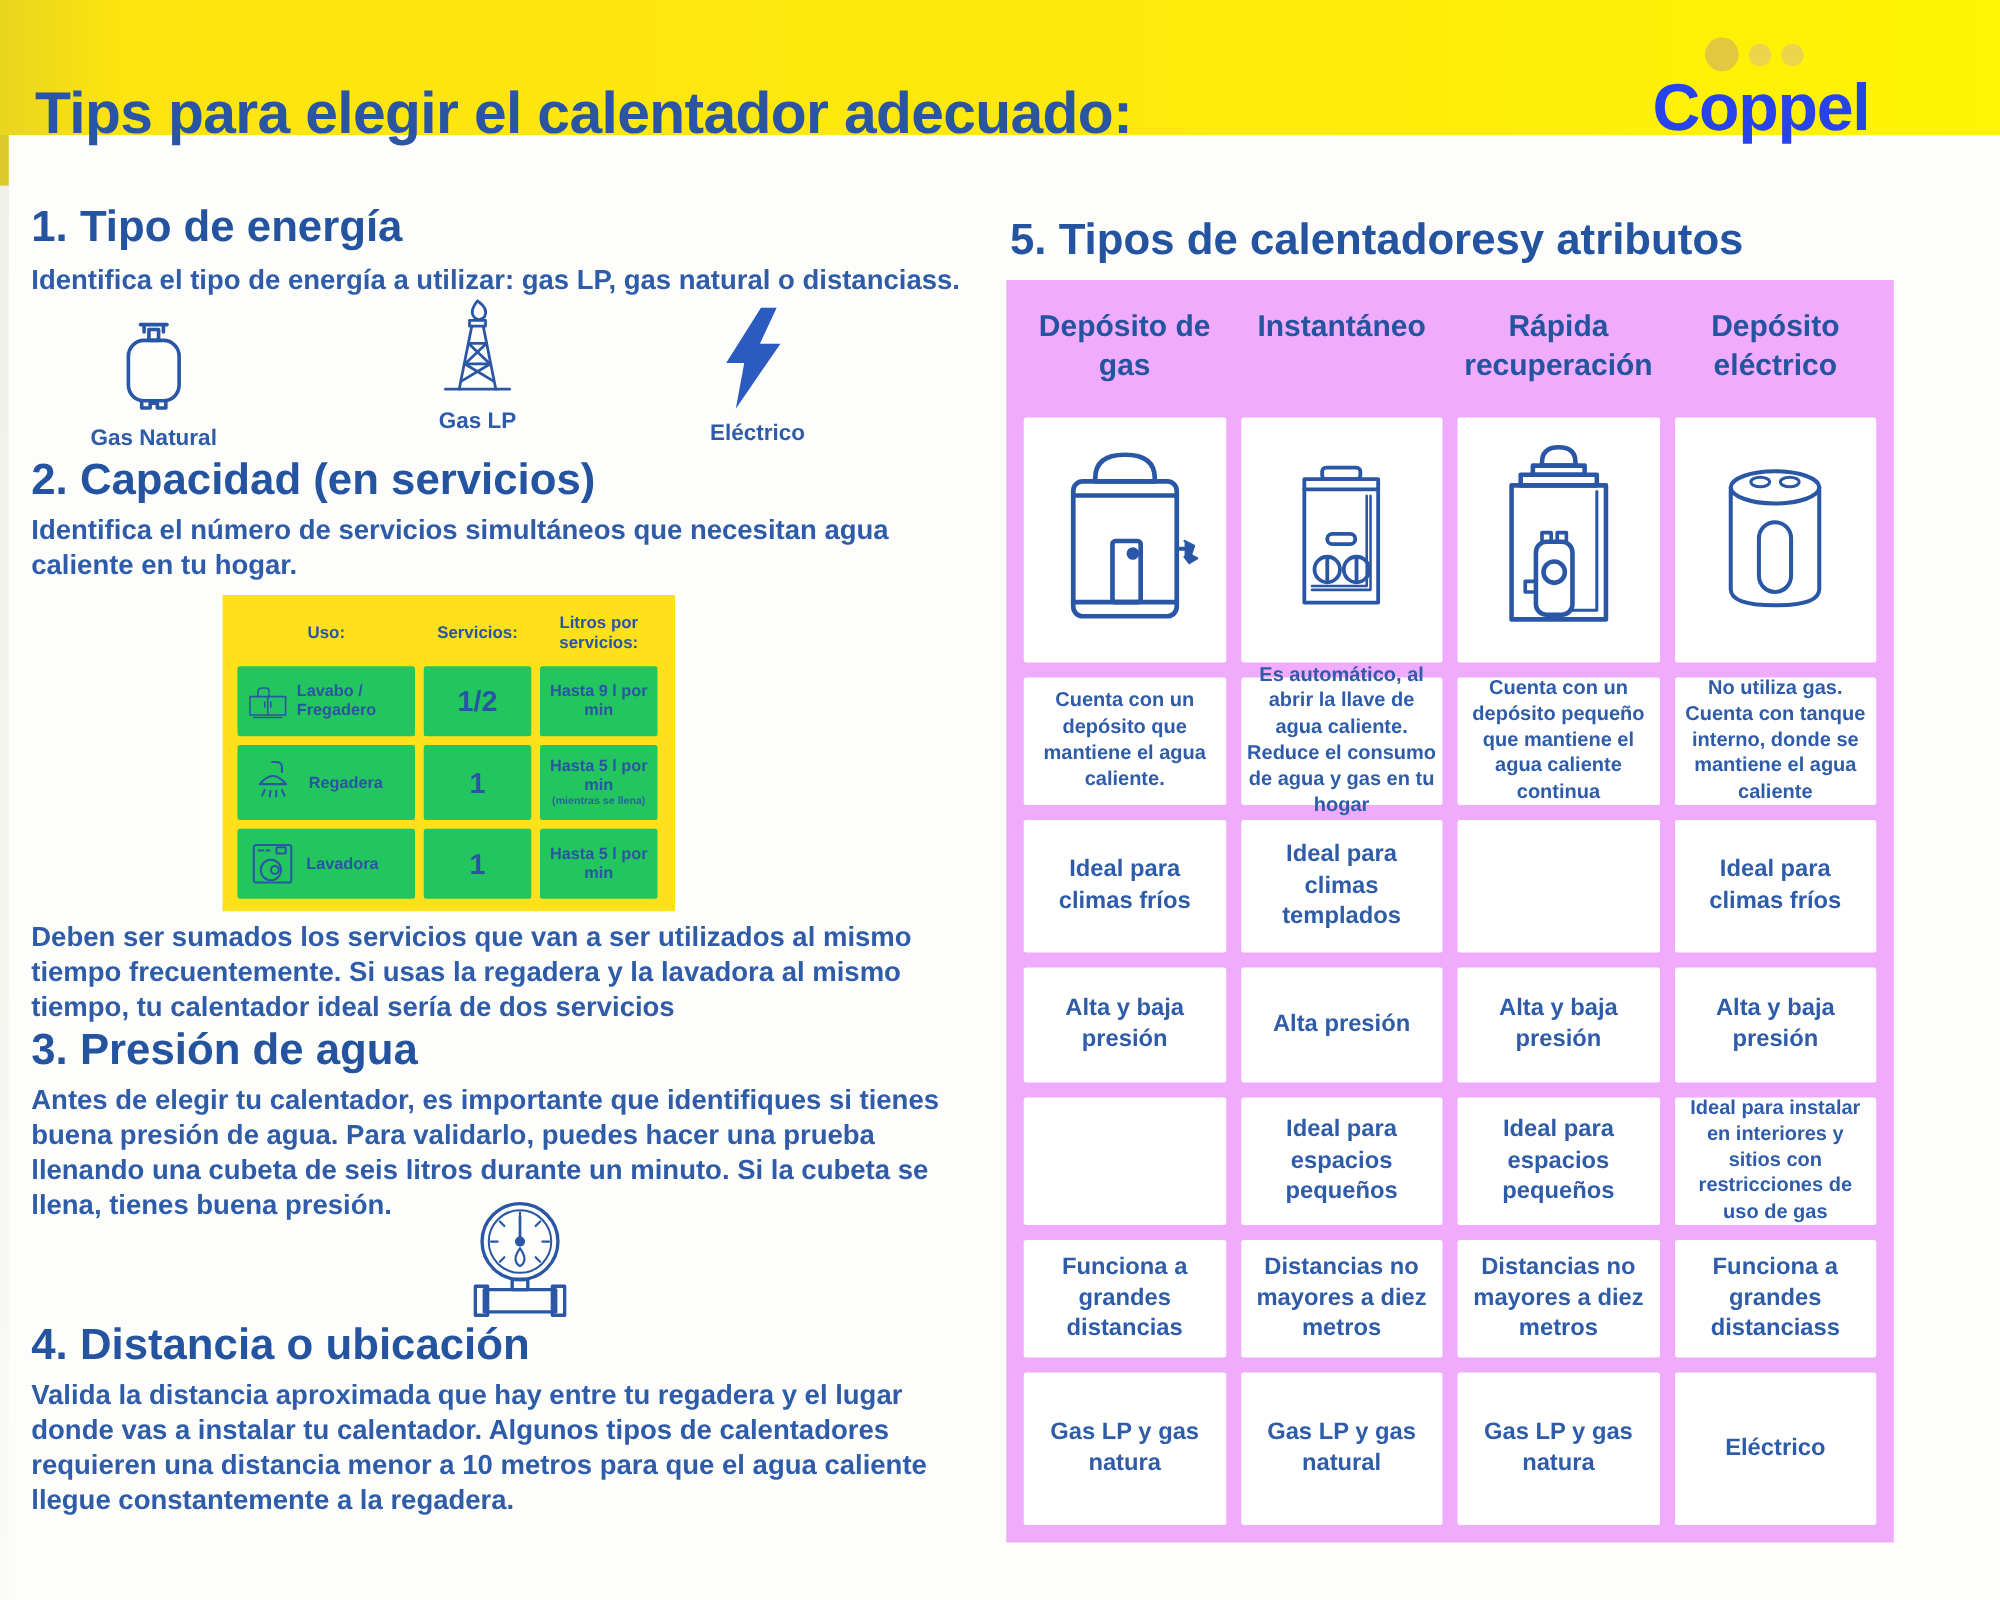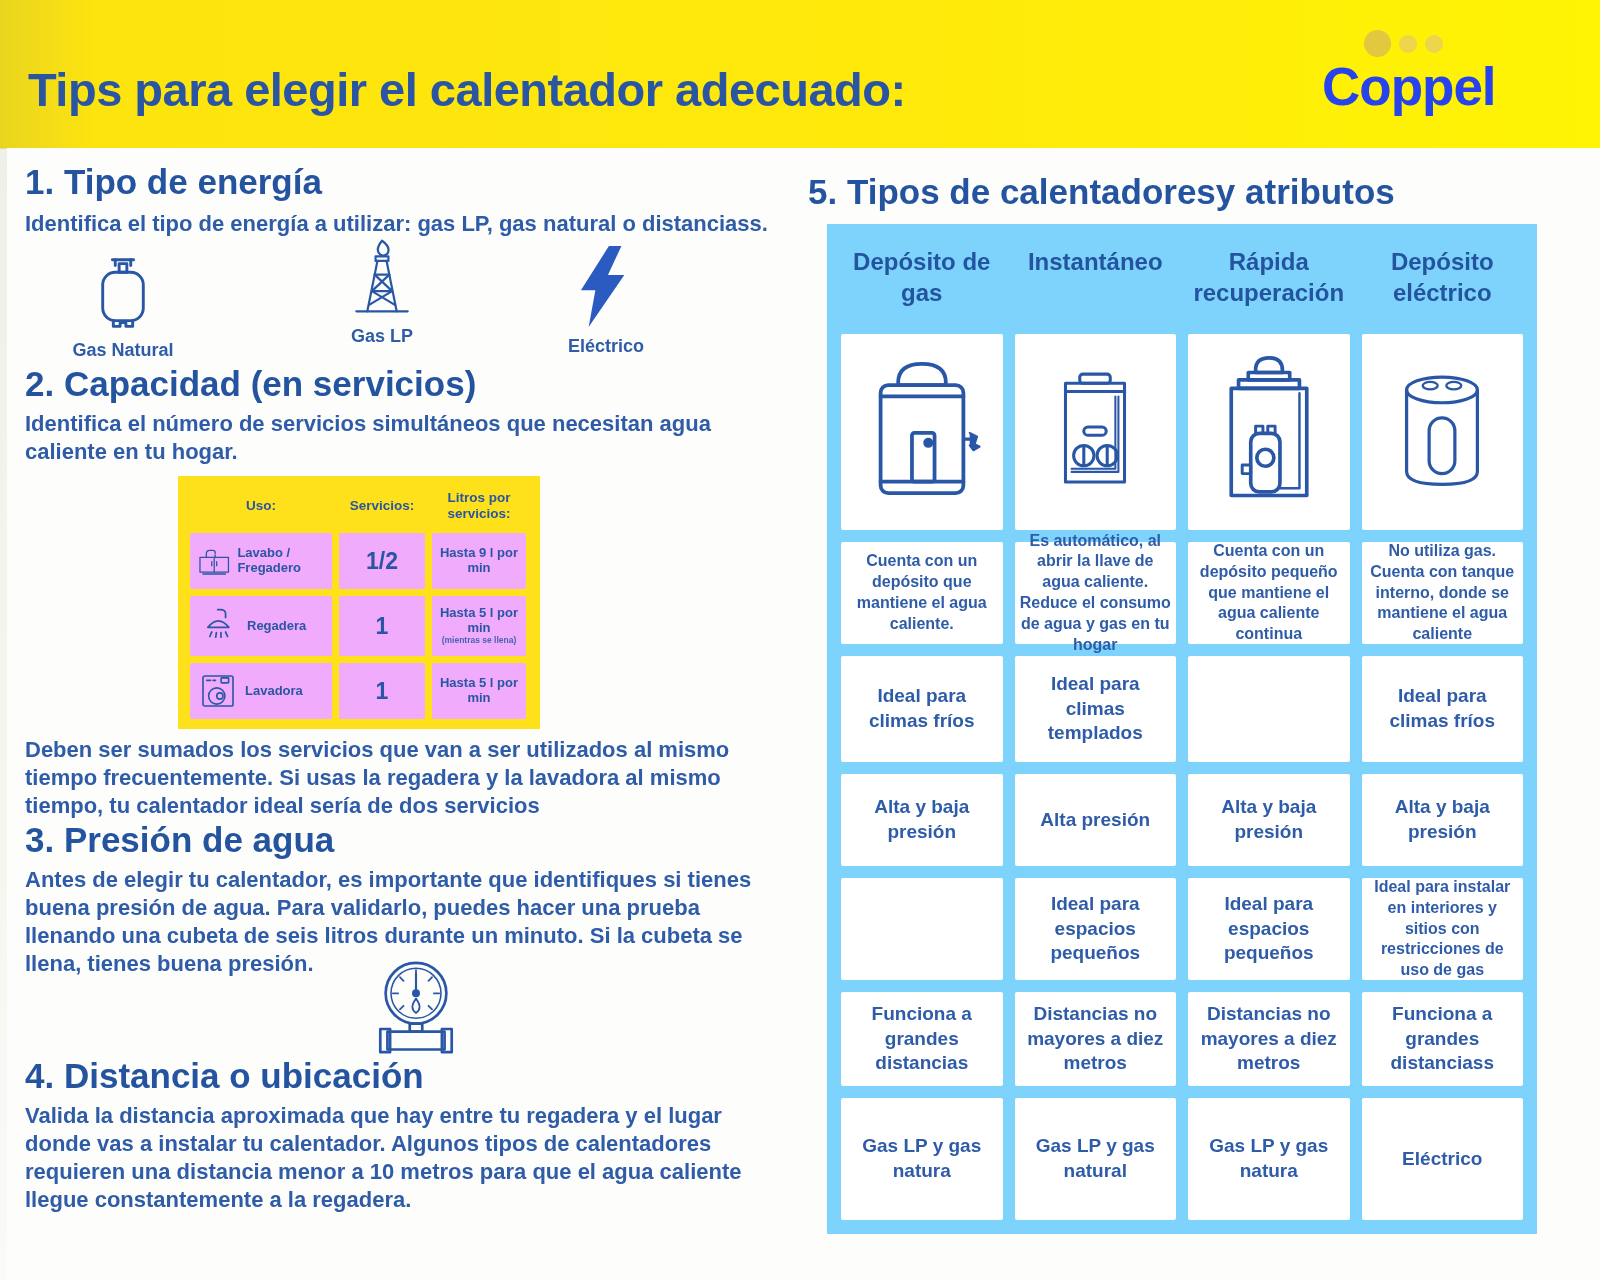"Tips para elegir el calentador" .banner { height: 148px -> 108px }
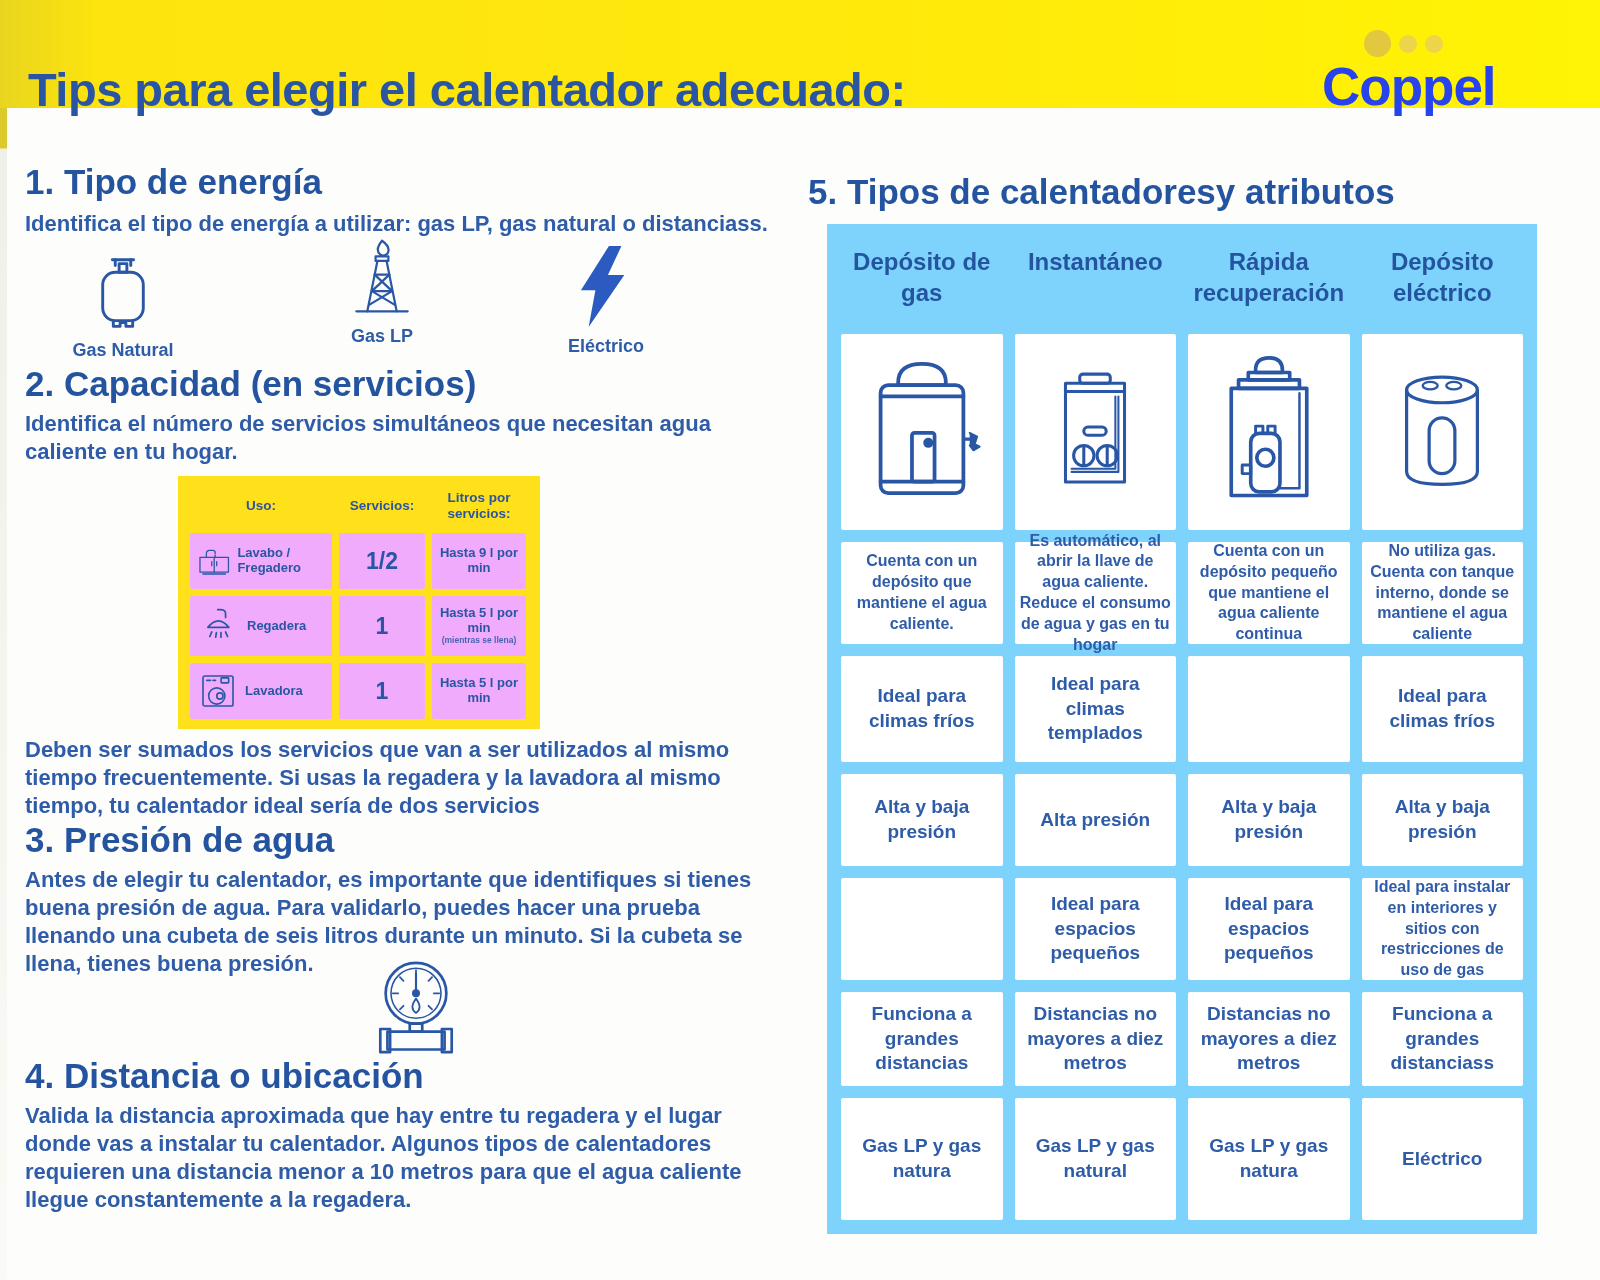"Depósito de gas" .t5 { background: #7dd3fc -> #f0abfc; left: 827px -> 805px }
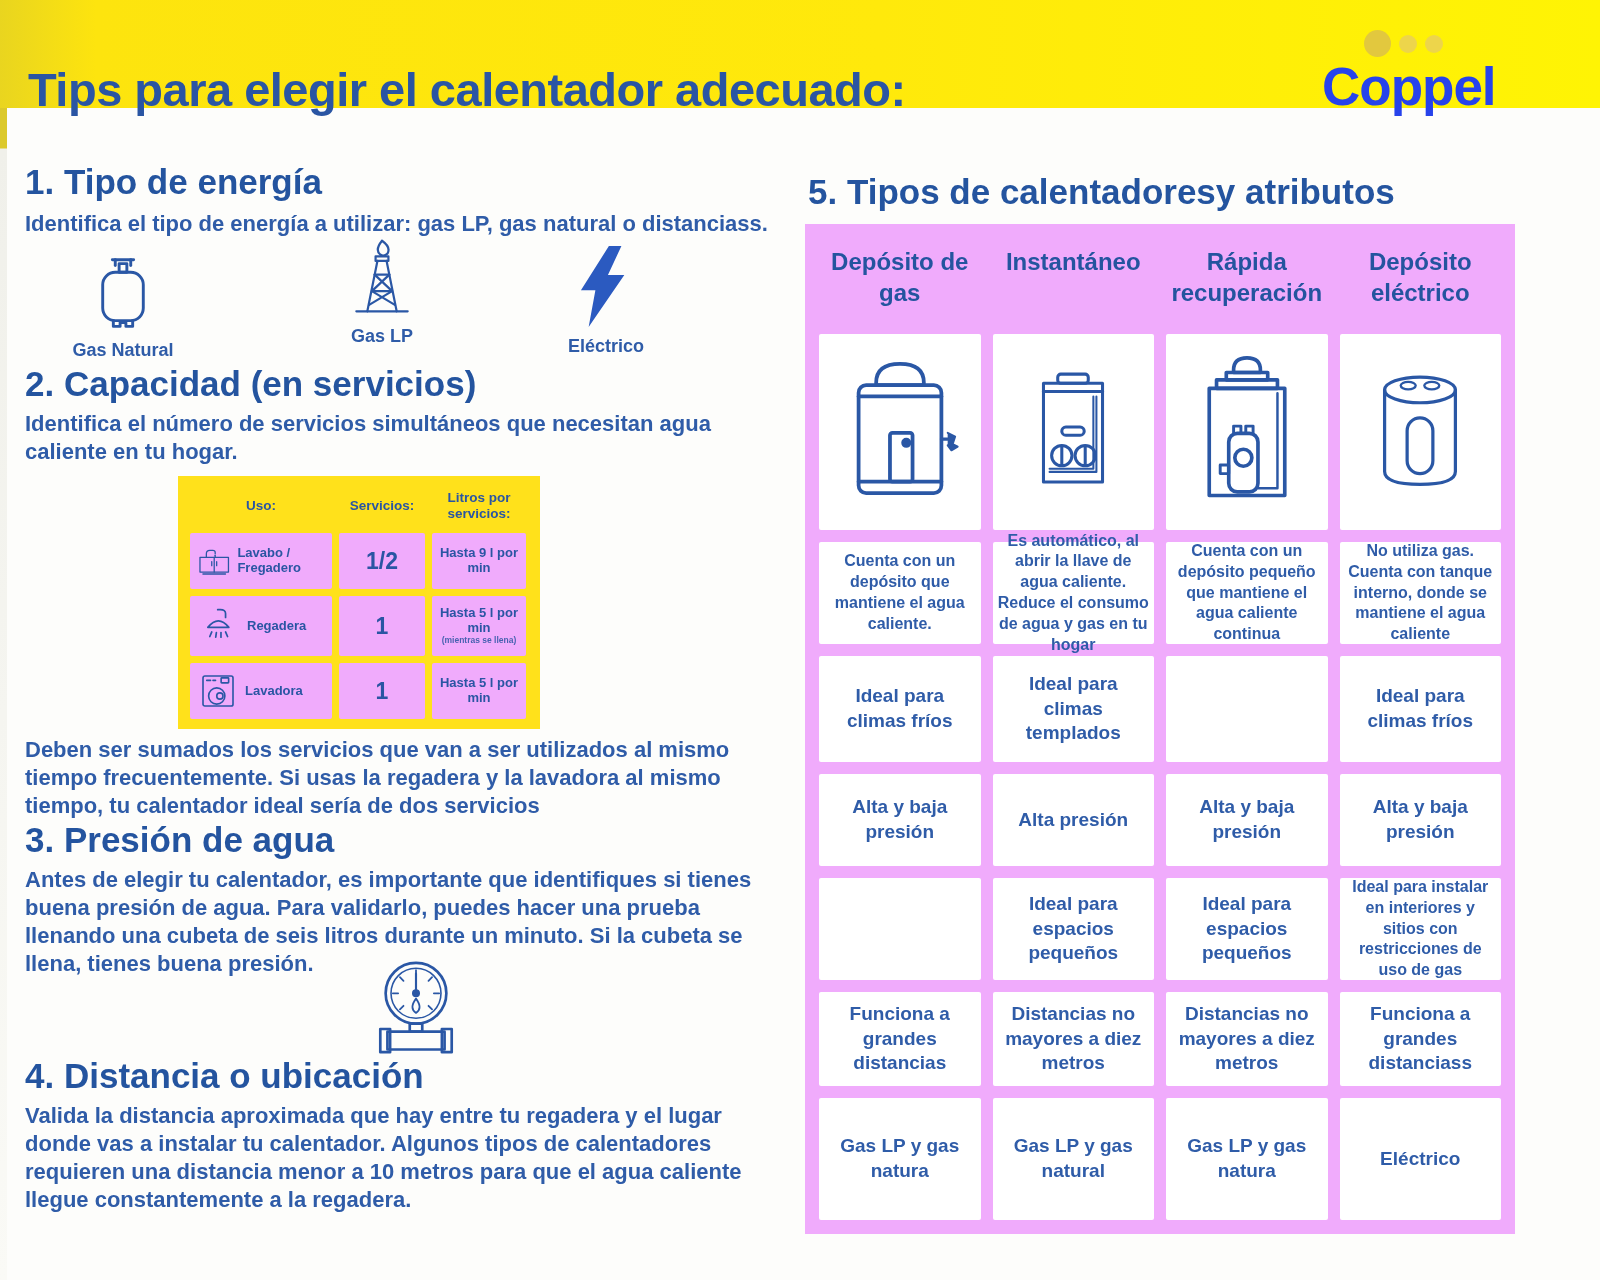"Lavabo / Fregadero" .cap-cell { background: #f0abfc -> #22c55e }
